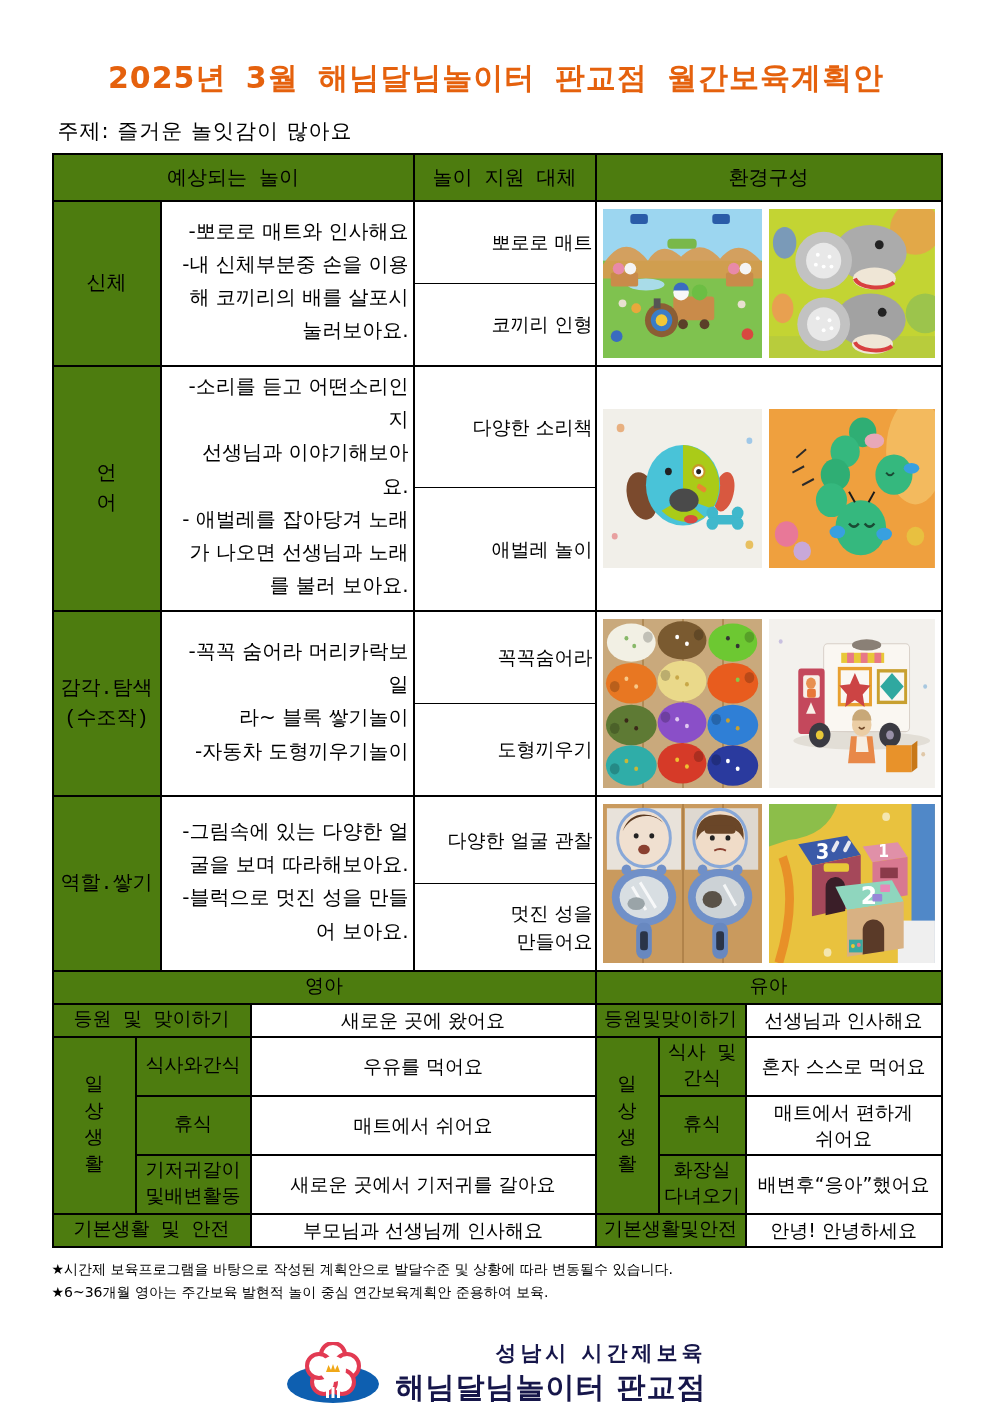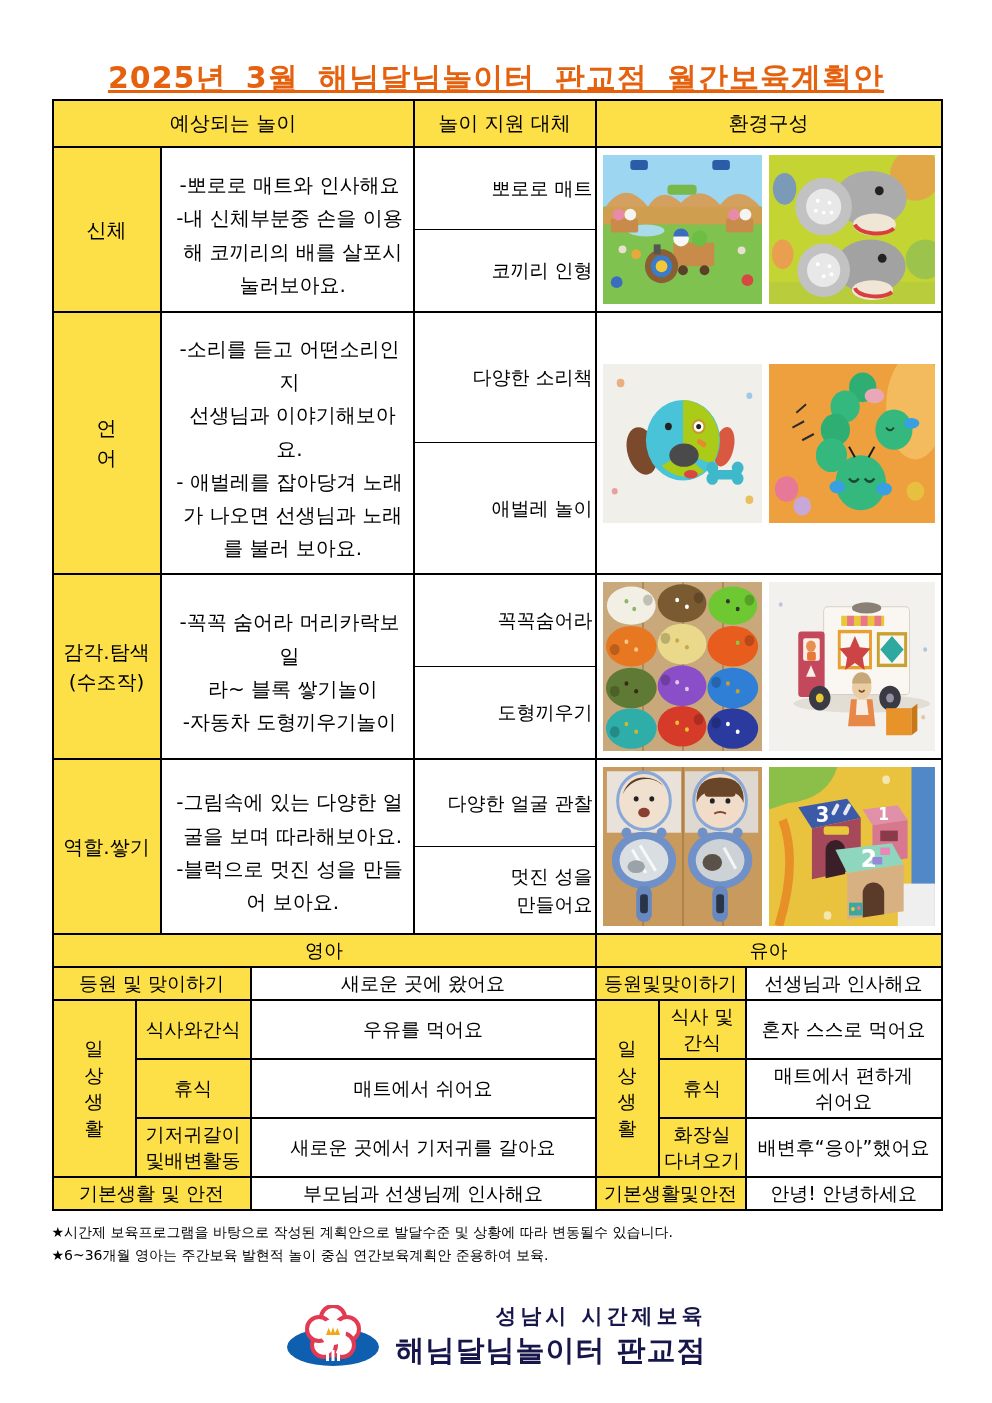"2025년 3월 해님달님놀이터 판교점 월간보육계획안" .title { text-decoration: underline -> none }
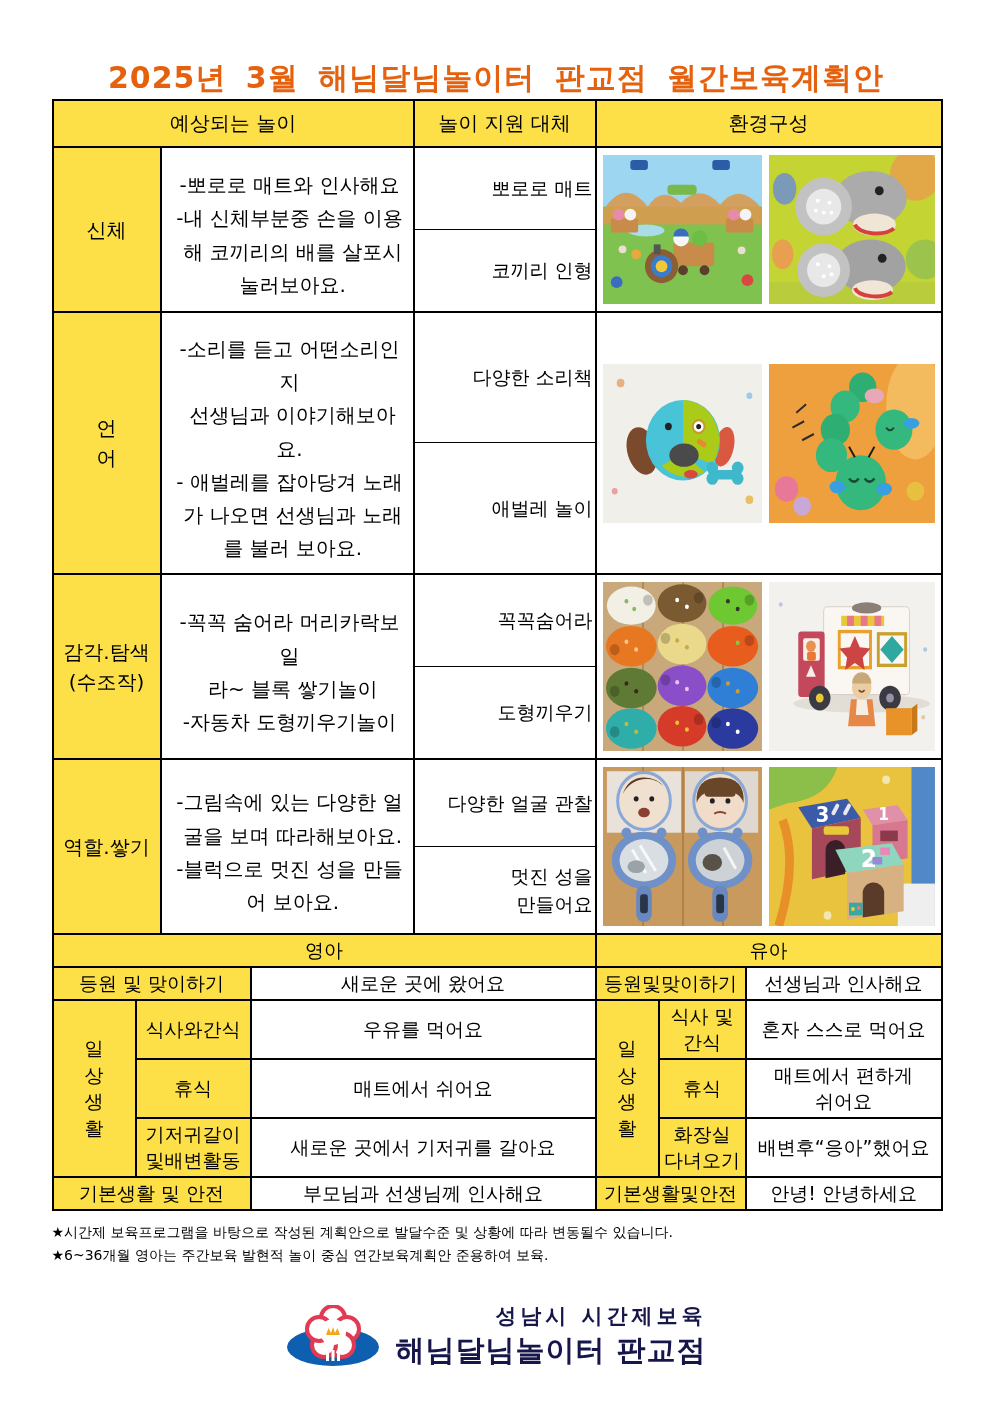"주제: 즐거운 놀잇감이 많아요" div.subject { html: none -> <div>주제: 즐거운 놀잇감이 많아요</div> }
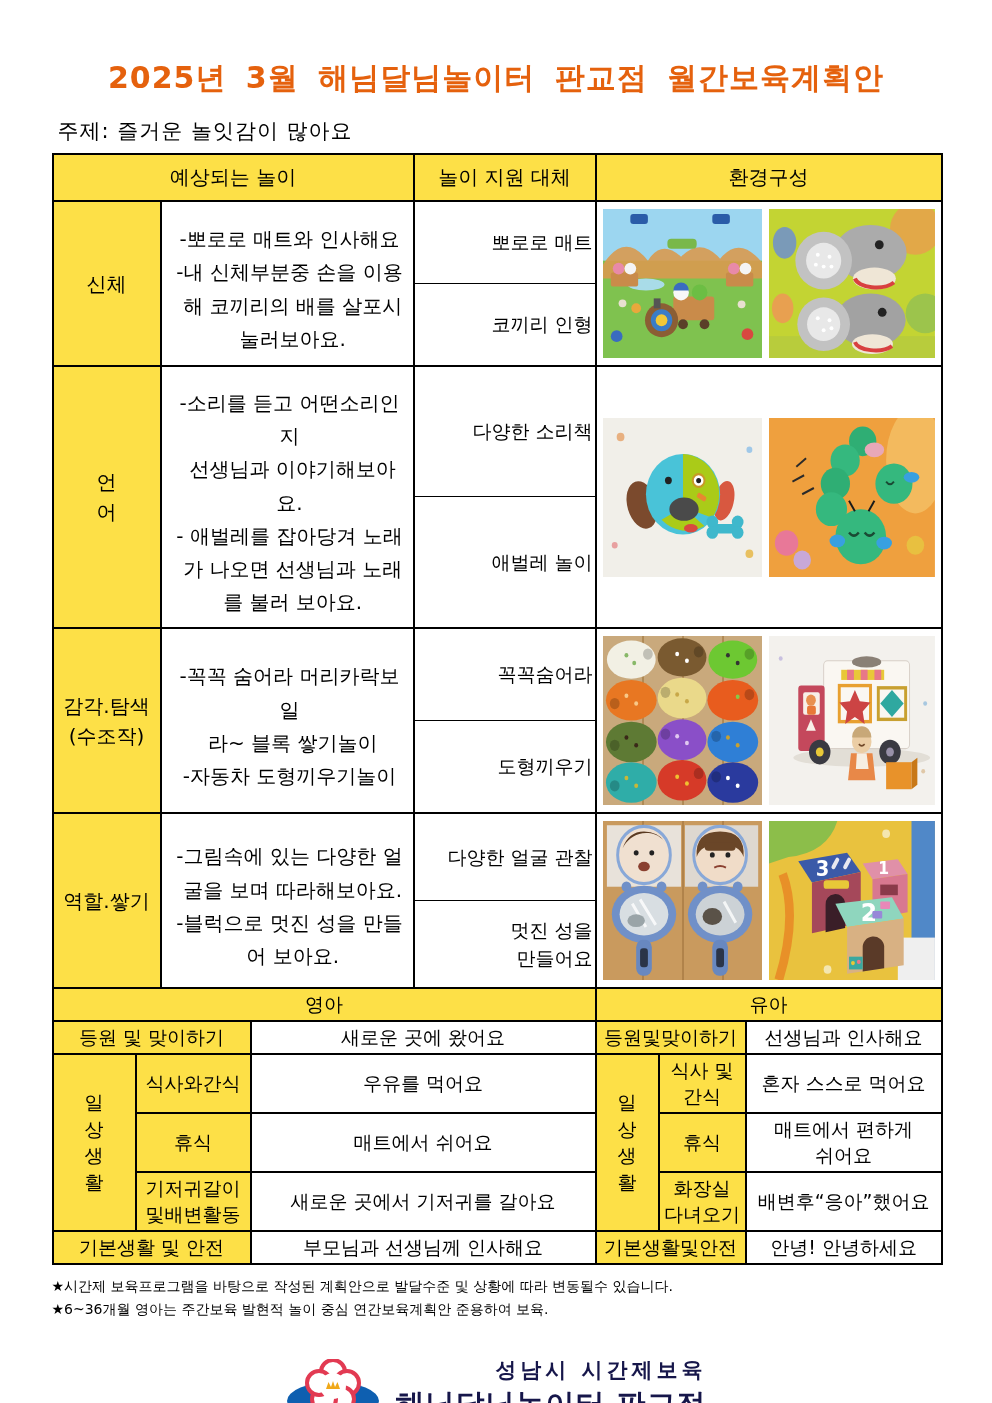"예상되는 놀이" .yellow { background: #fde047 -> #4d7c0f; font-family: none -> Liberation Mono, monospace }
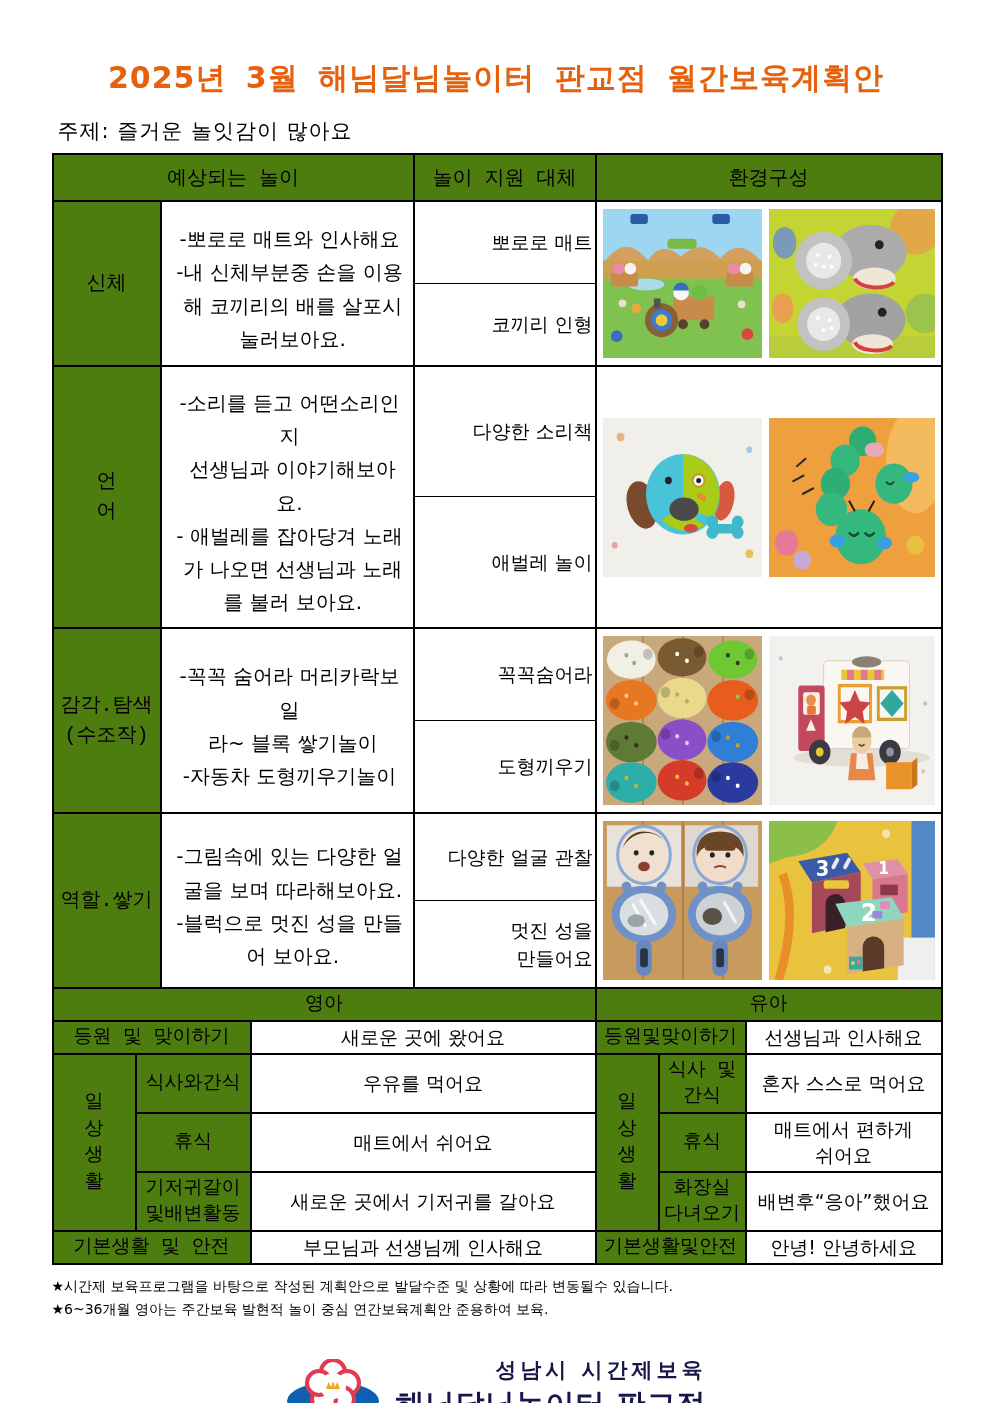"-뽀로로 매트와 인사해요" .desc { padding: 20px 4px 8px 9px -> 3px 4px 8px 9px; text-align: center -> right }
